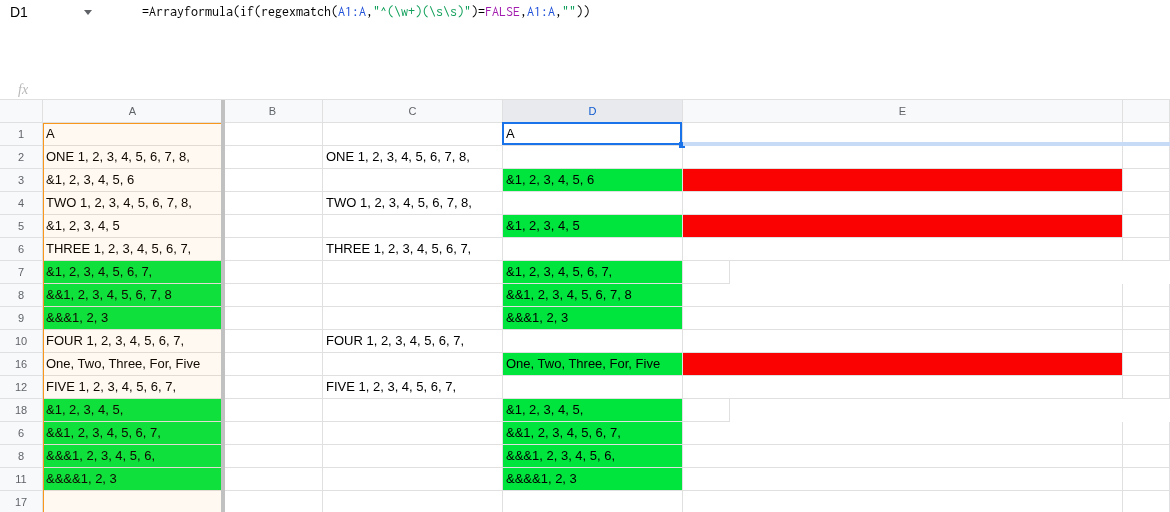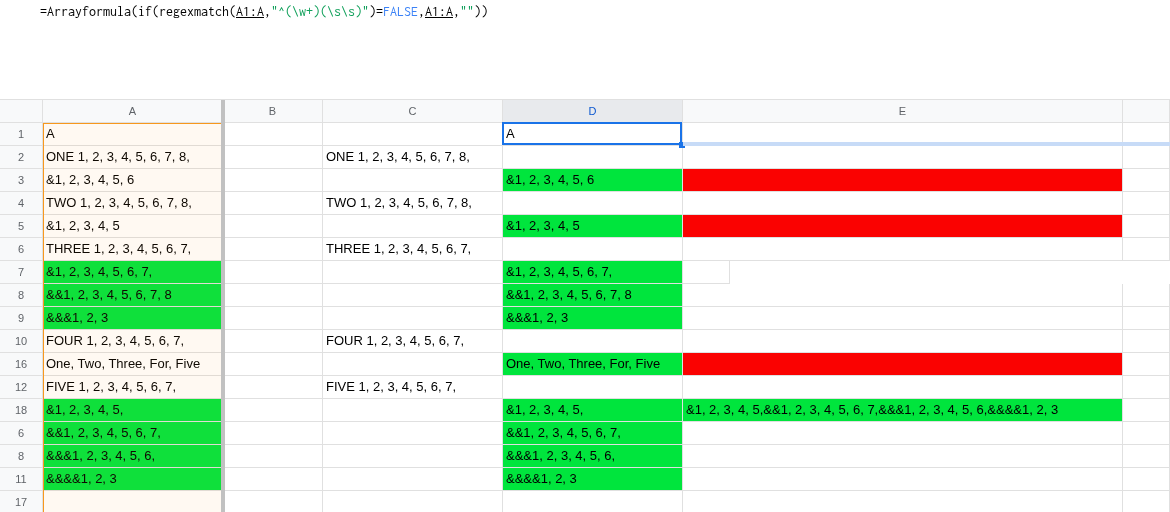"D1" div { html: none -> <div> <div> <span>D1</span> <span></span> </div> <div> <span>fx</span> </div> </div> }
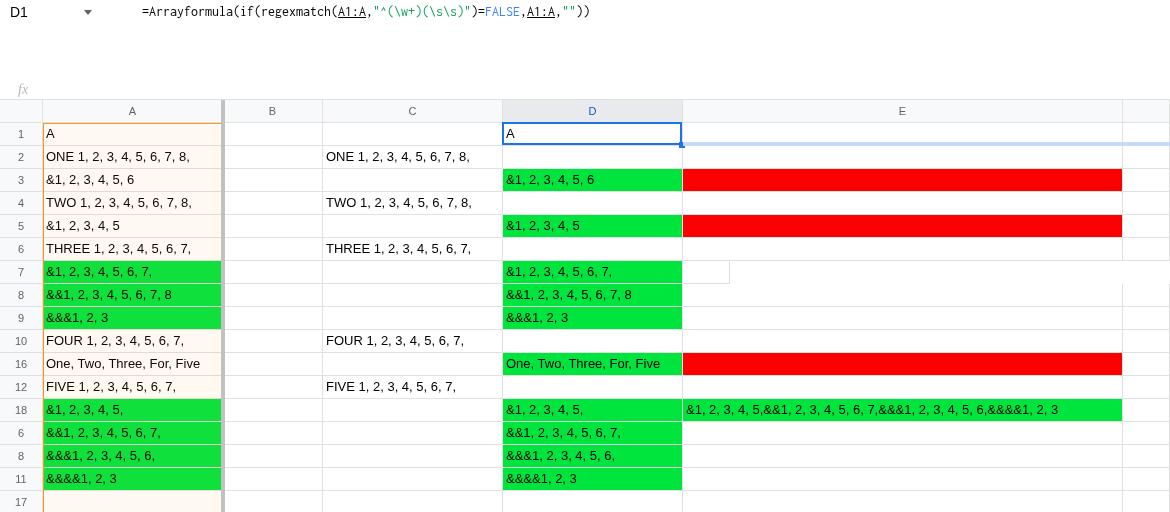"A1:A" .tok-orange { color: #000000 -> #1d4ed8; text-decoration: underline -> none }
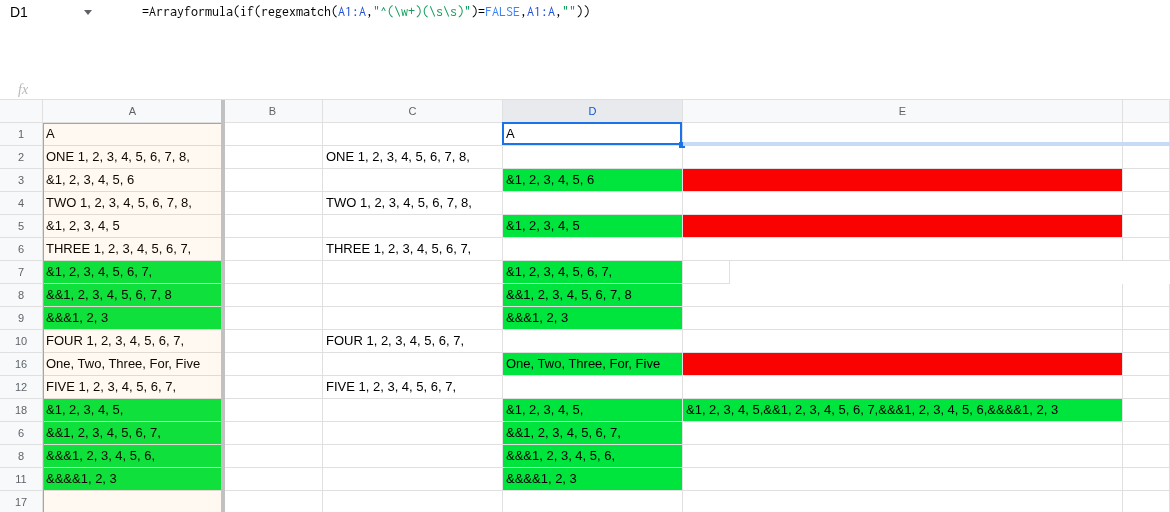"FALSE" .tok-blue { color: #3b82f6 -> #a21caf }
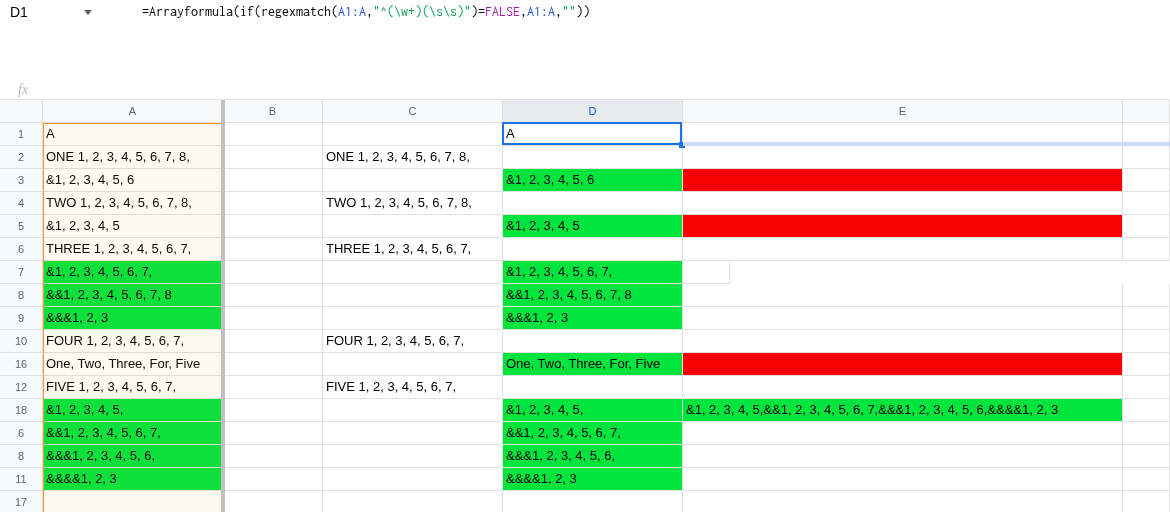"&1, 2, 3, 4, 5,&&1," div.cell { html: <div>&amp;1, 2, 3, 4, 5,&amp;&amp;1, 2, 3, 4, 5, 6, 7,&amp;&amp;&amp;1, 2, 3, 4, 5, 6,&amp;&amp;&amp;&amp;1, 2, 3</div> -> none }
